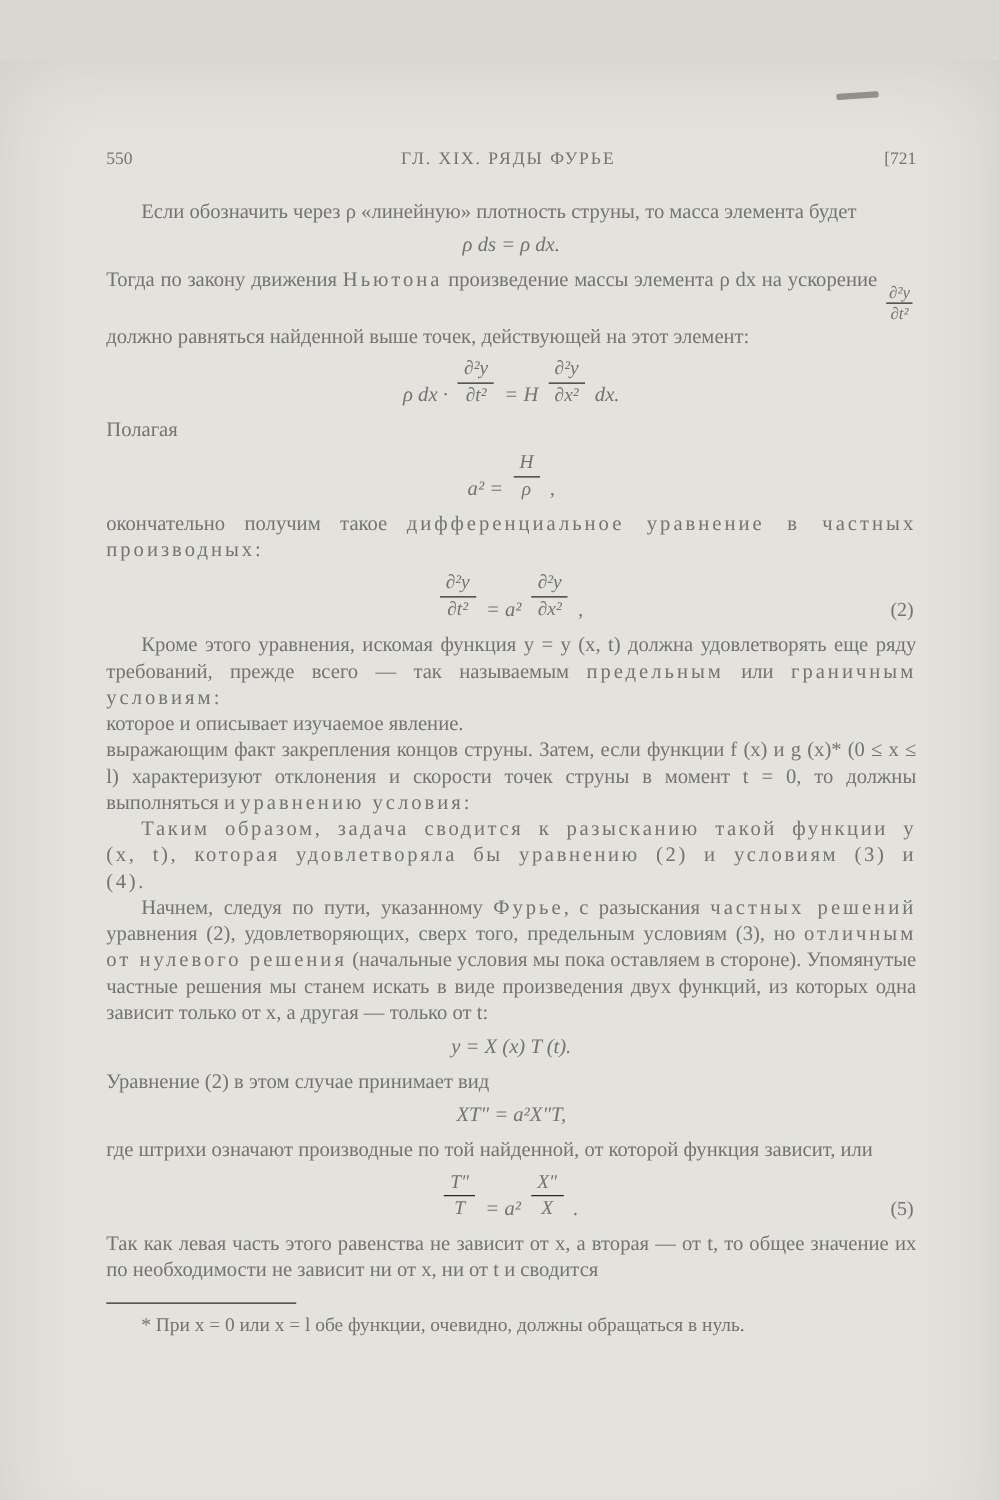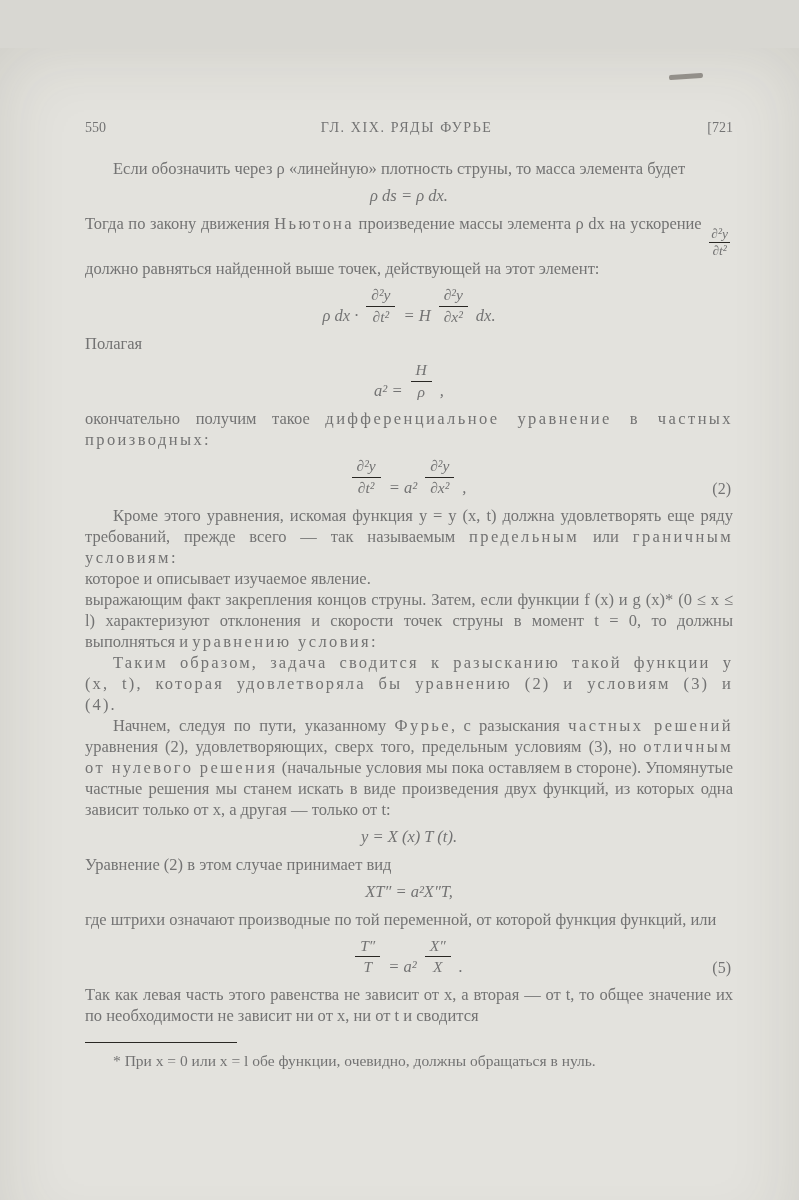"где штрихи означают производные по" span { text: переменной, от которой функция функций -> найденной, от которой функция зависит }
